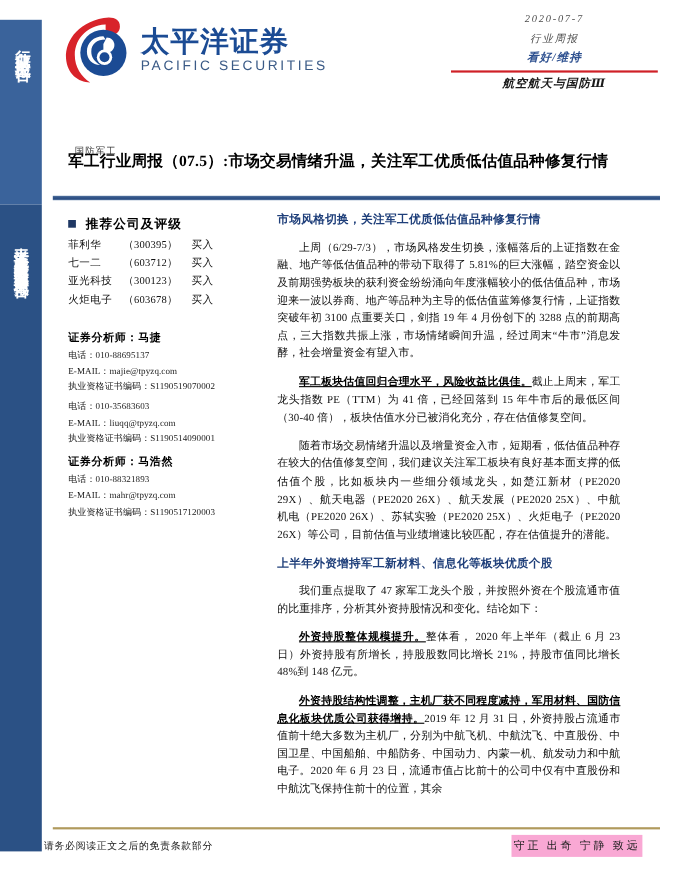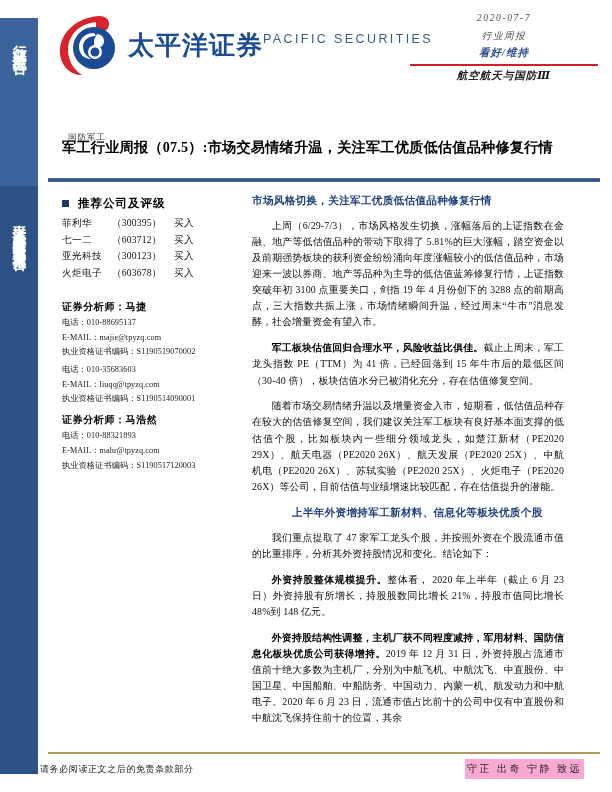"太平洋证券" #logo-wordmark { flex-direction: none -> column }
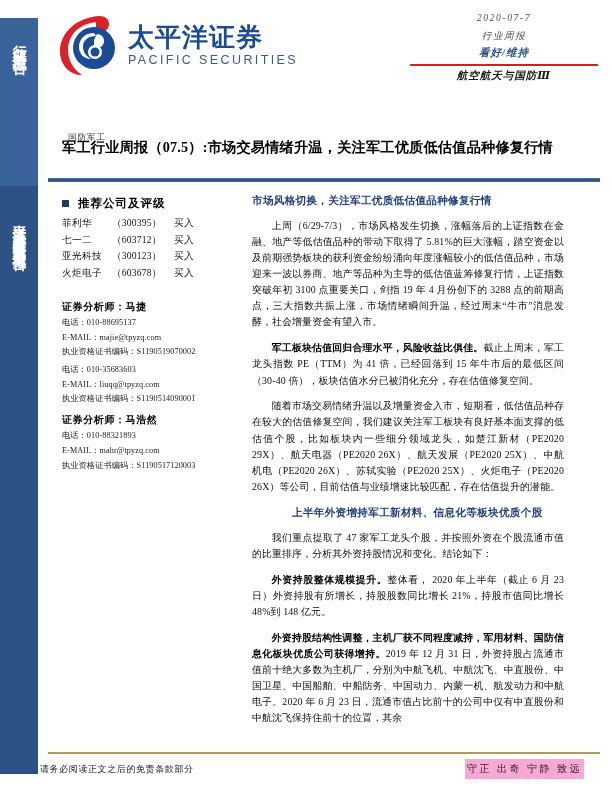"军工板块估值回归合理水平，风险收益比俱佳。" .body-para .lead { text-decoration: none -> underline }
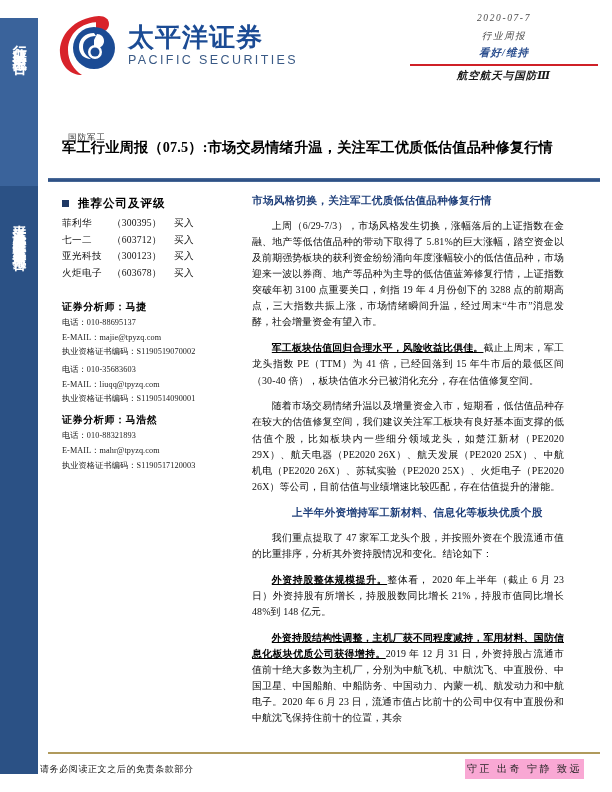"上半年外资增持军工新材料、信息化等板块优质个股" .sec-heading.spaced { margin-left: 40px -> none }
